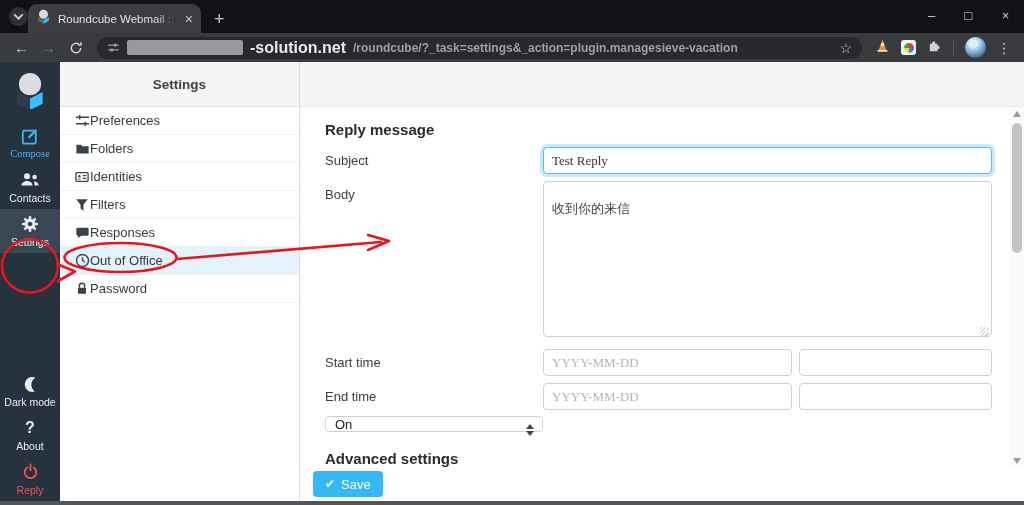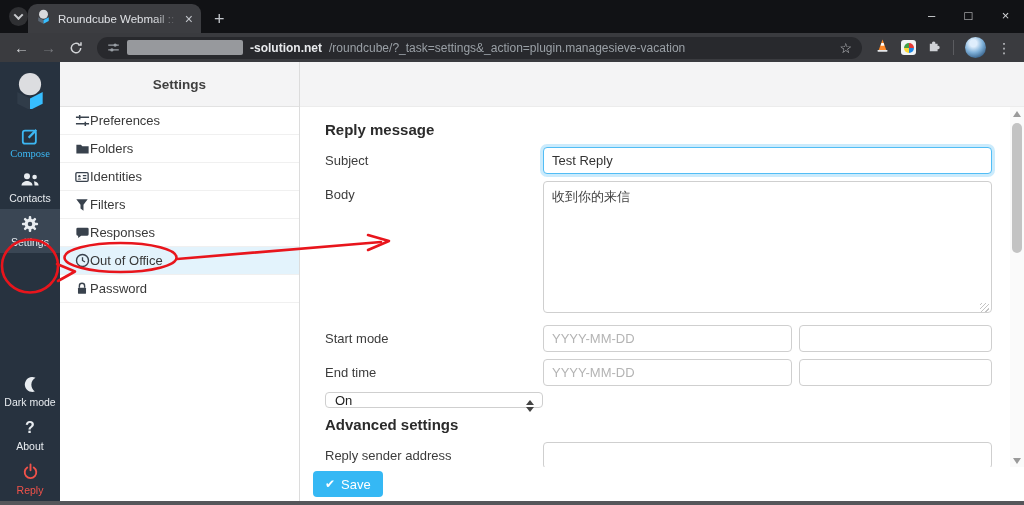"-solution.net" .url-domain { font-size: 12px -> 16px }
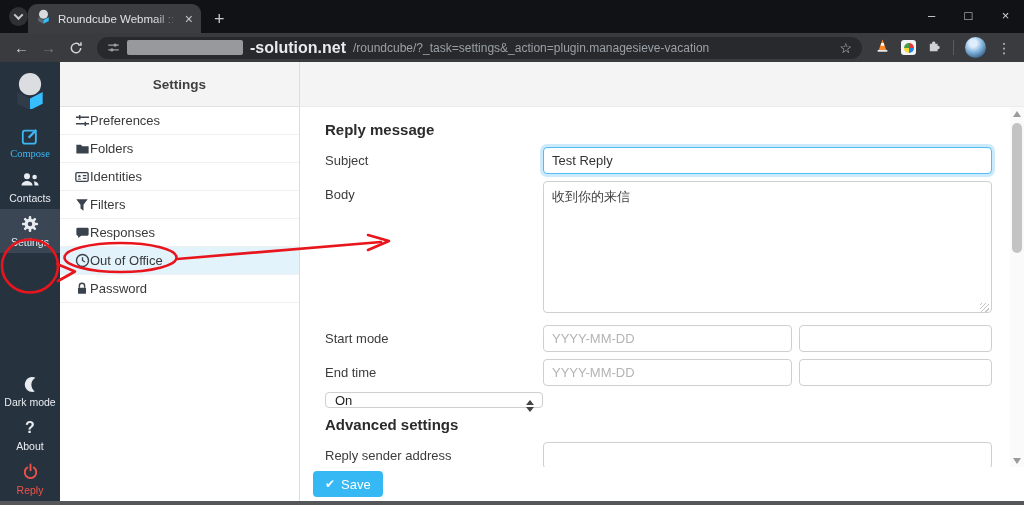"/roundcube/?_task=settings&_action=plugi" .url-path { font-weight: none -> bold }
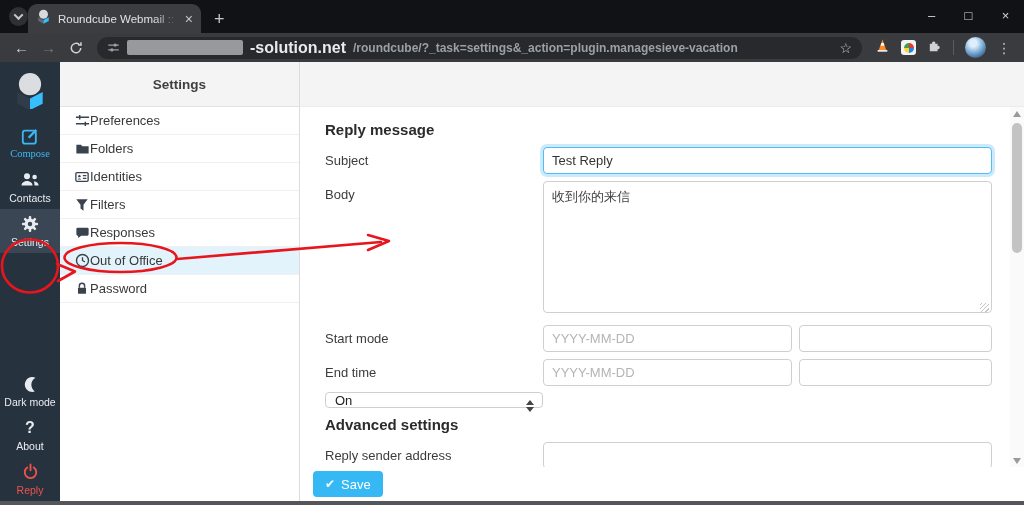"Test Reply" .tinput { font-family: Liberation Sans, sans-serif -> Liberation Serif, serif }
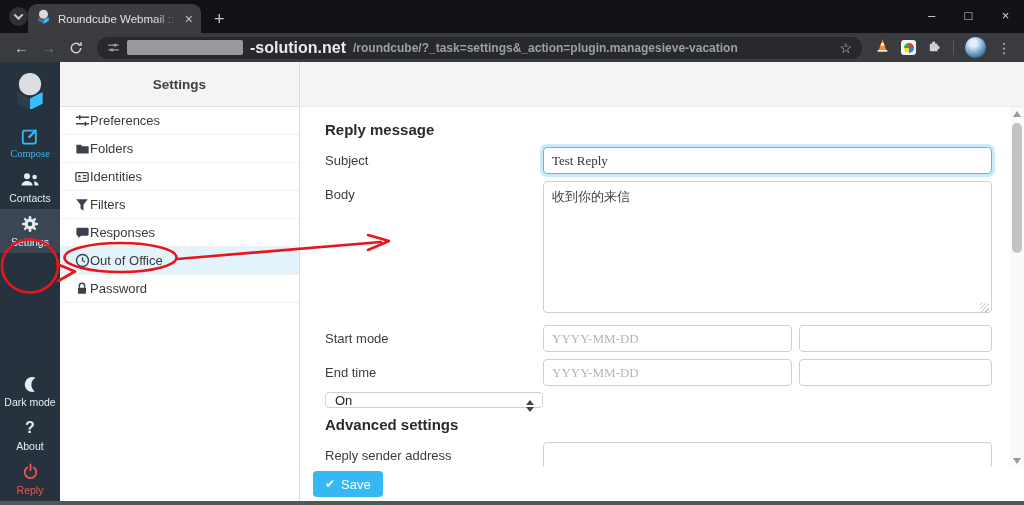"收到你的来信" textarea.tinput { height: 132px -> 156px; padding: 6px 8px -> 18px 8px }
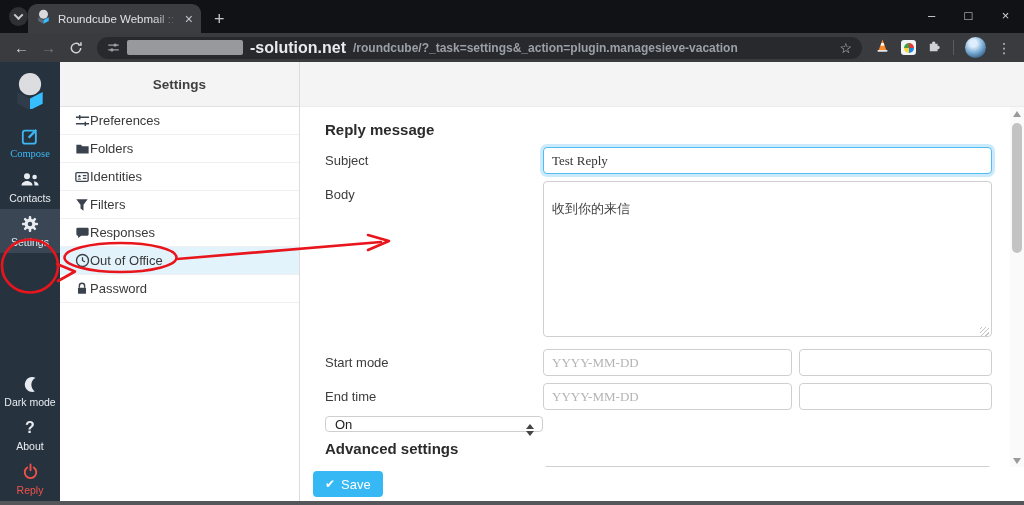"Start mode" label { text: mode -> time }
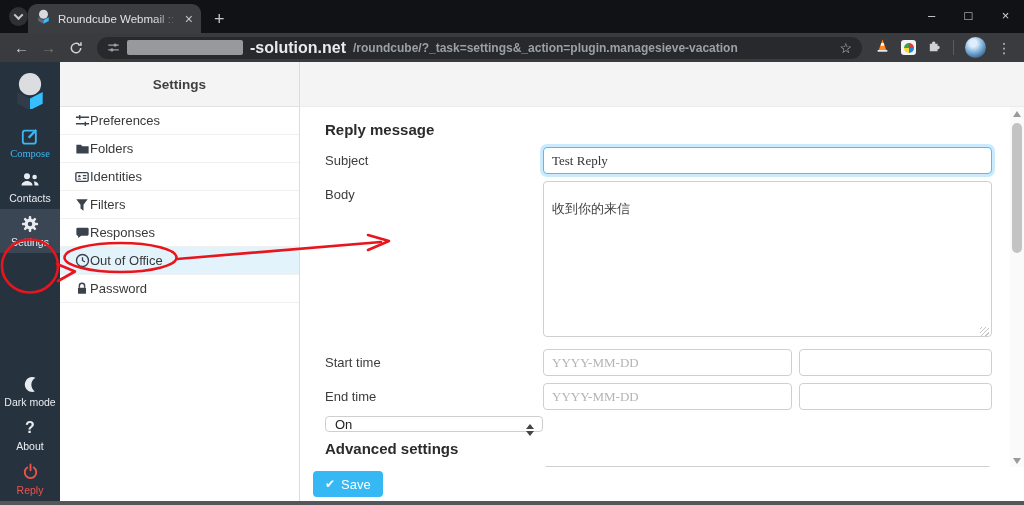"Advanced settings" h2.section-h { margin-top: 8px -> 18px }
